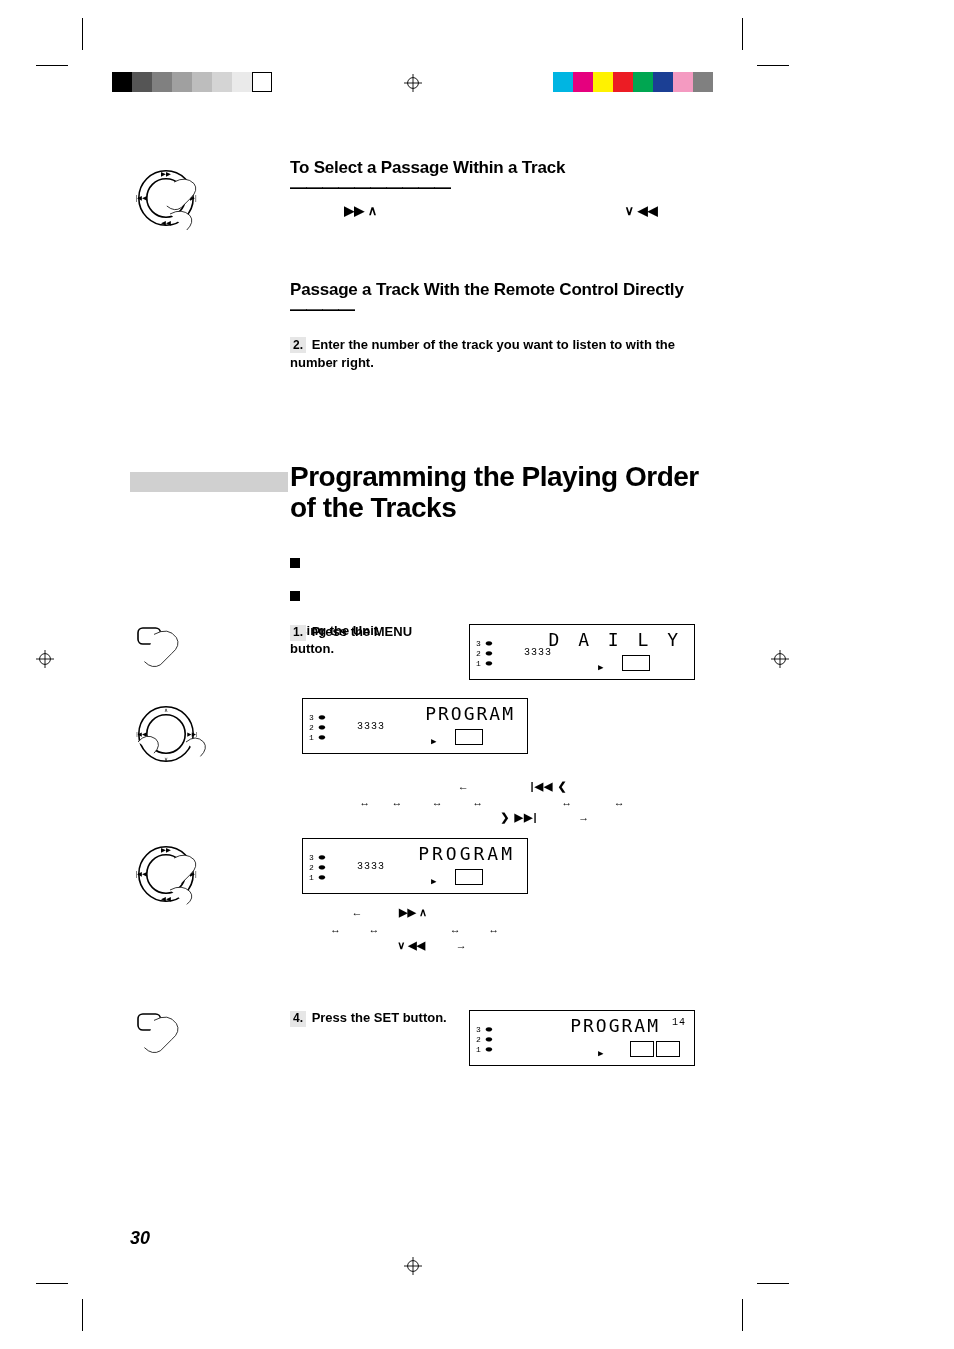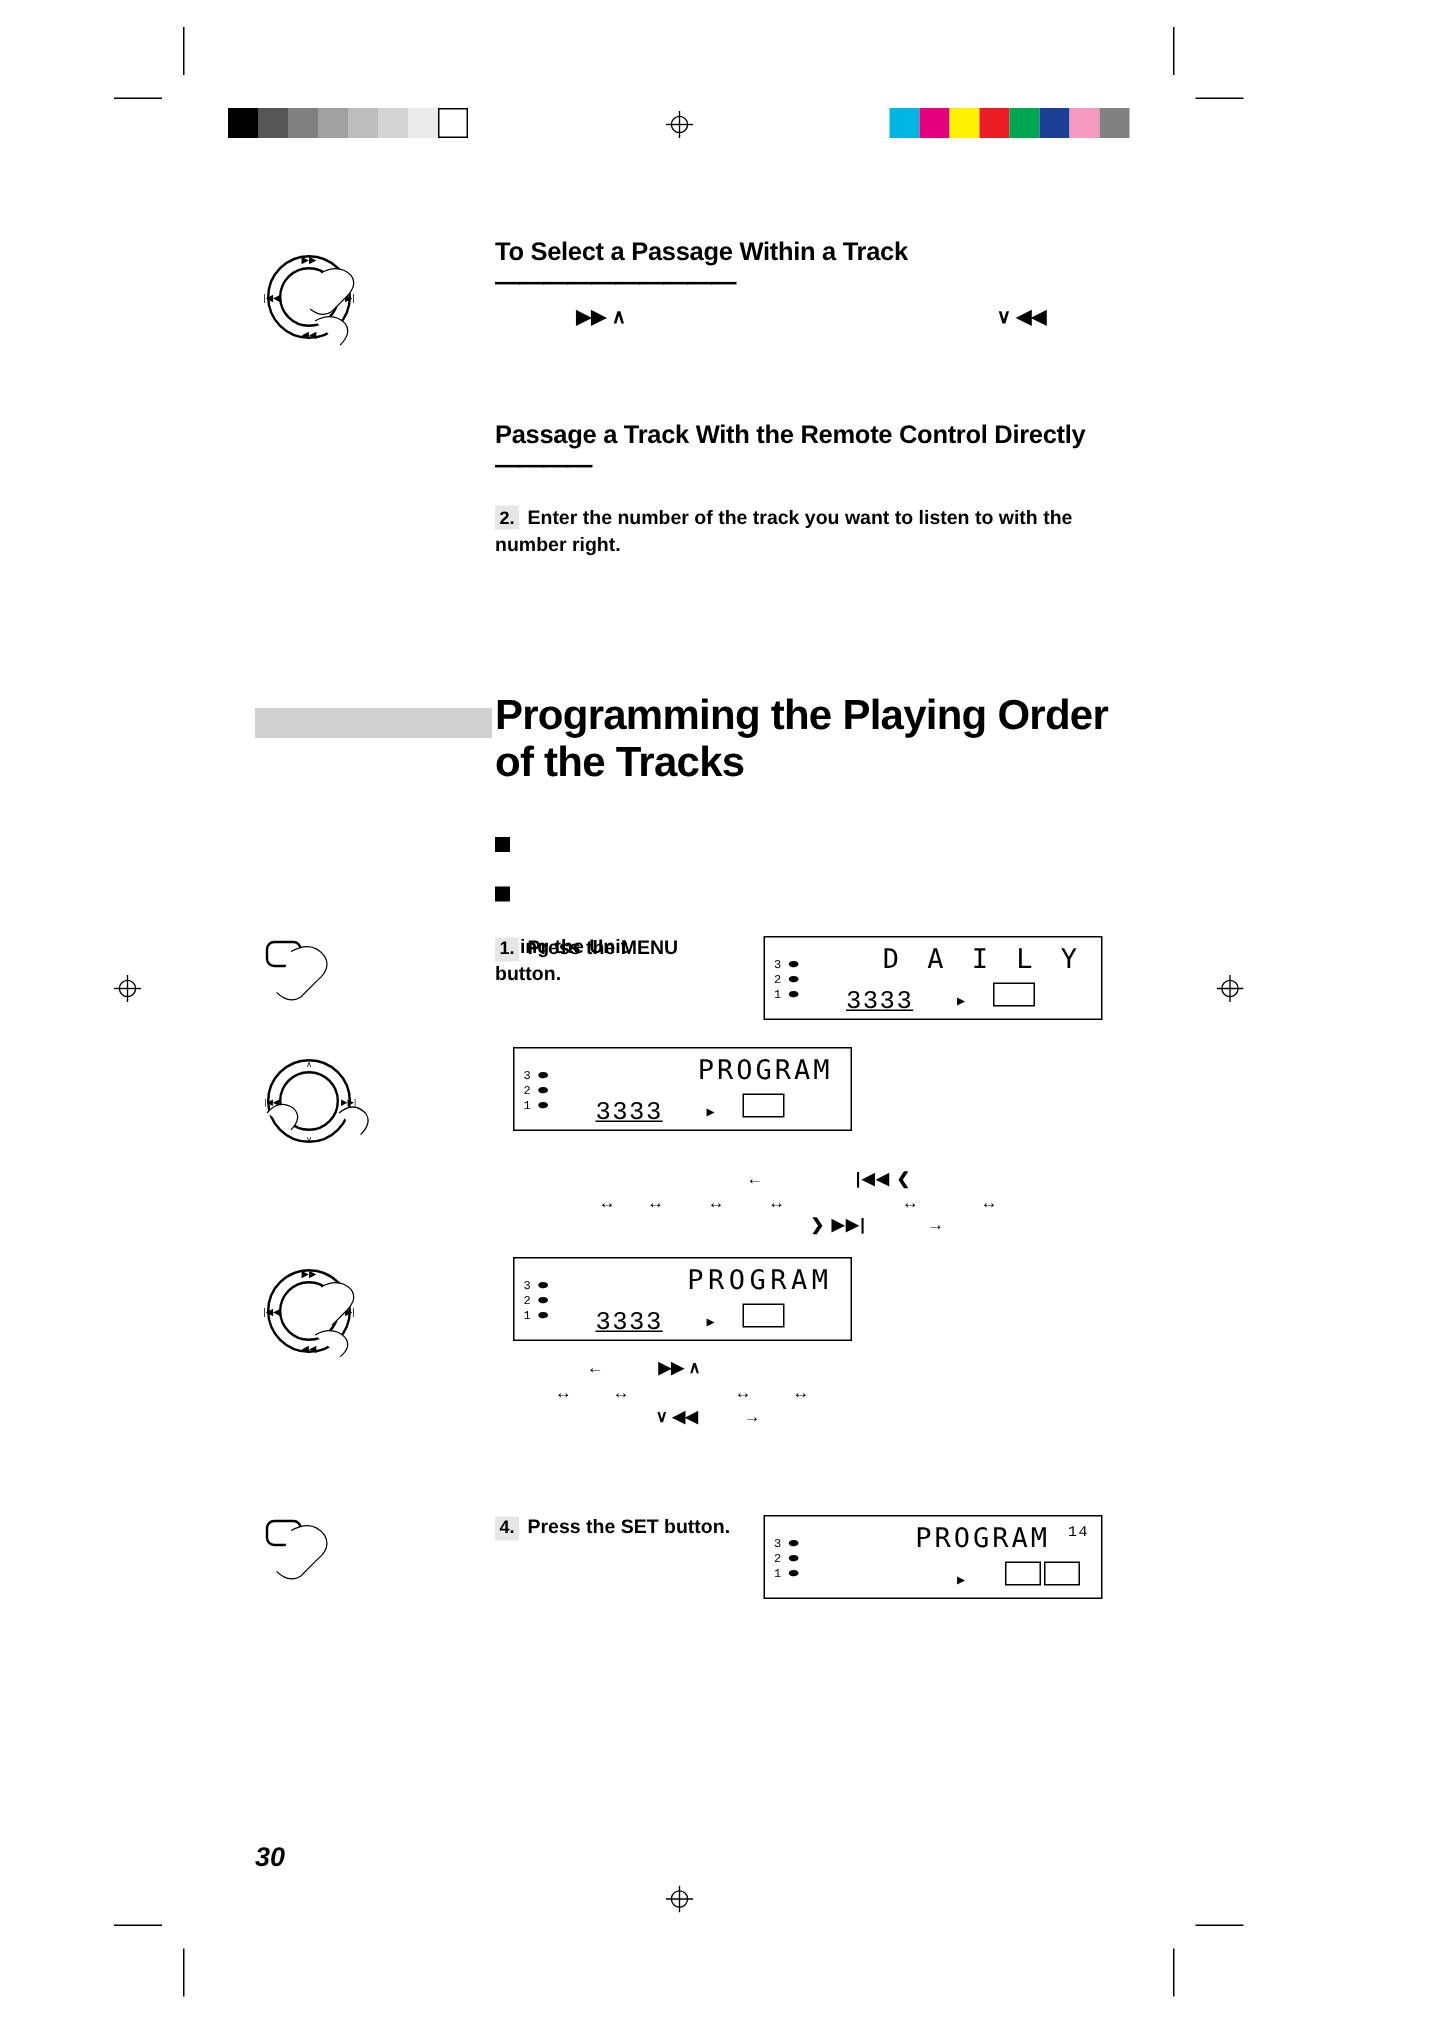"To Select a Passage Within" .page { margin-left: 40px -> none }
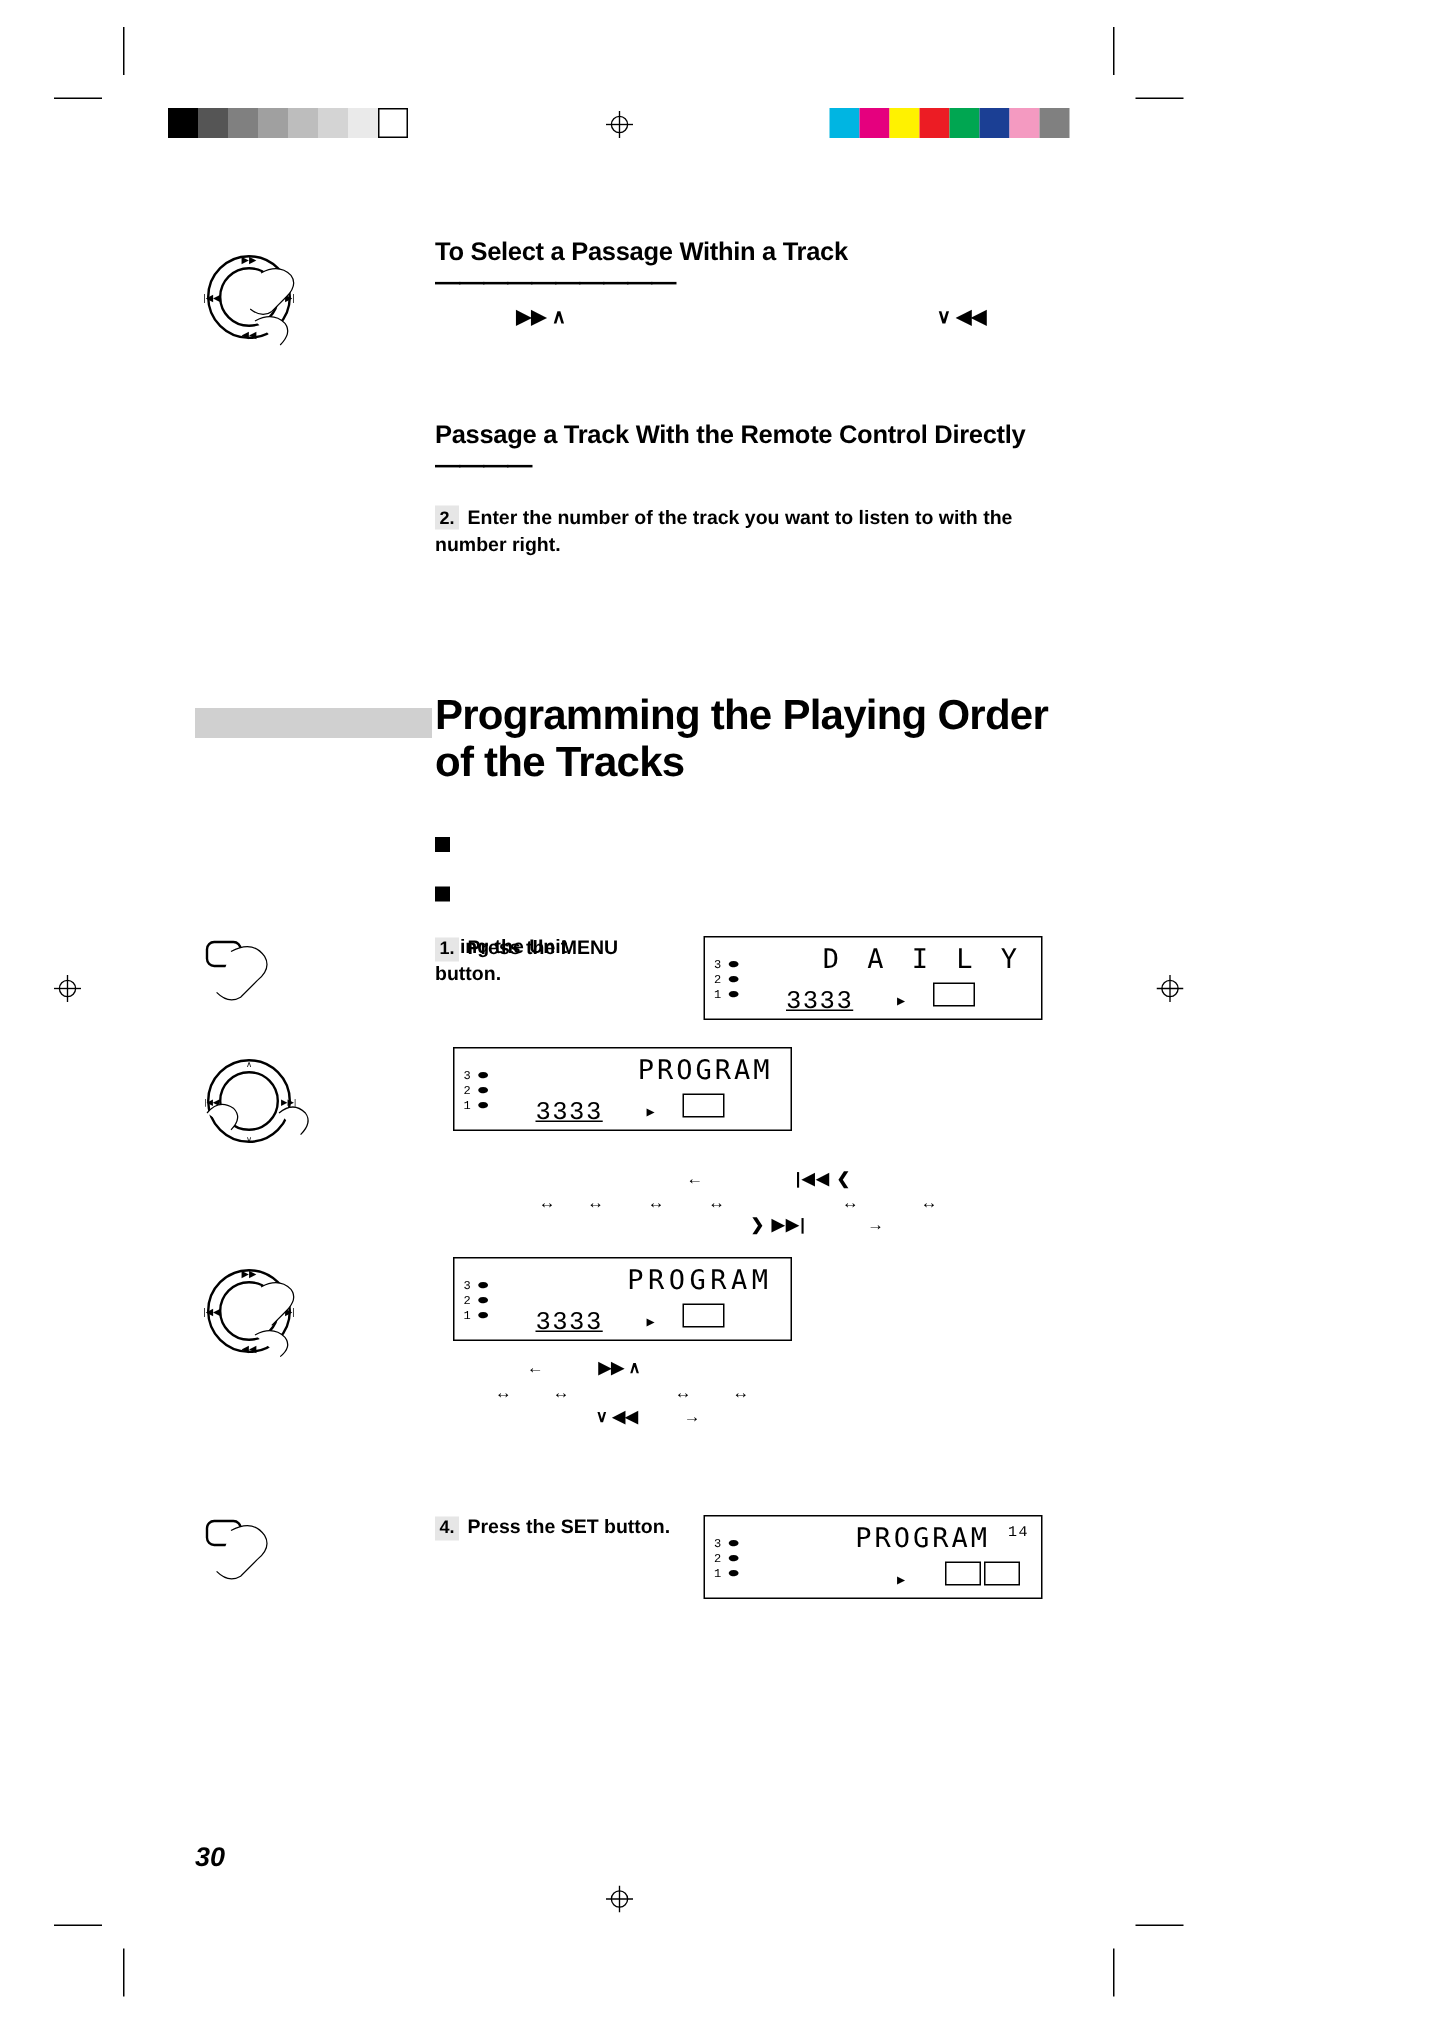"3333" .lcd-mid { font-size: 17px -> 10px; text-decoration: underline -> none; top: 34px -> 22px }
